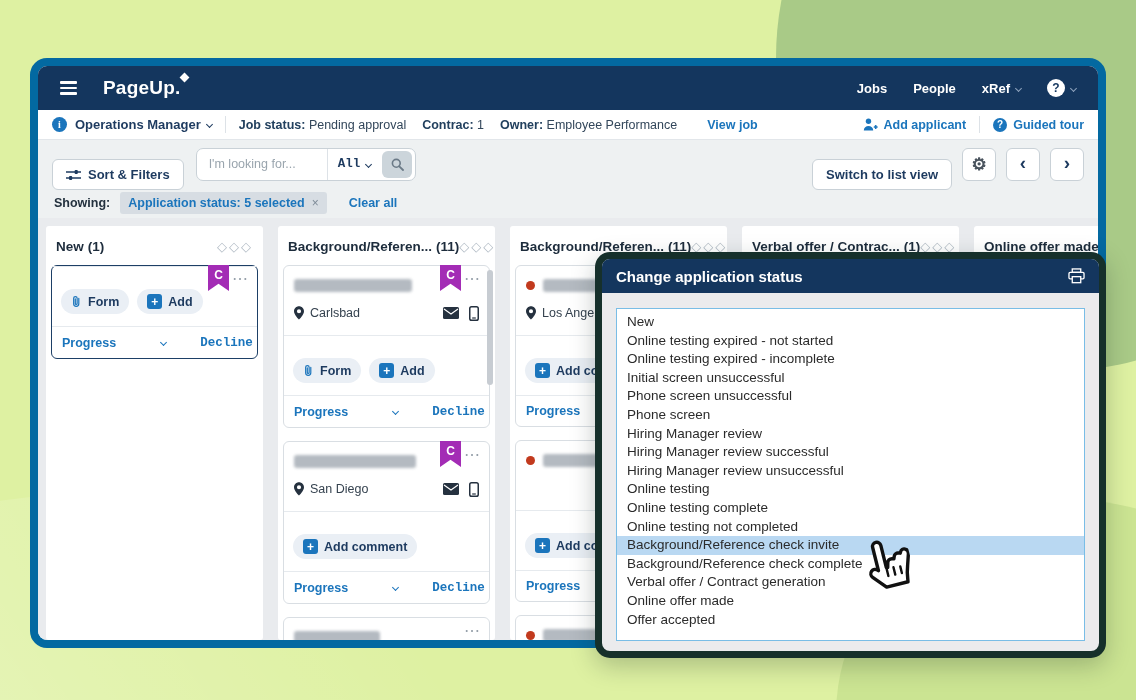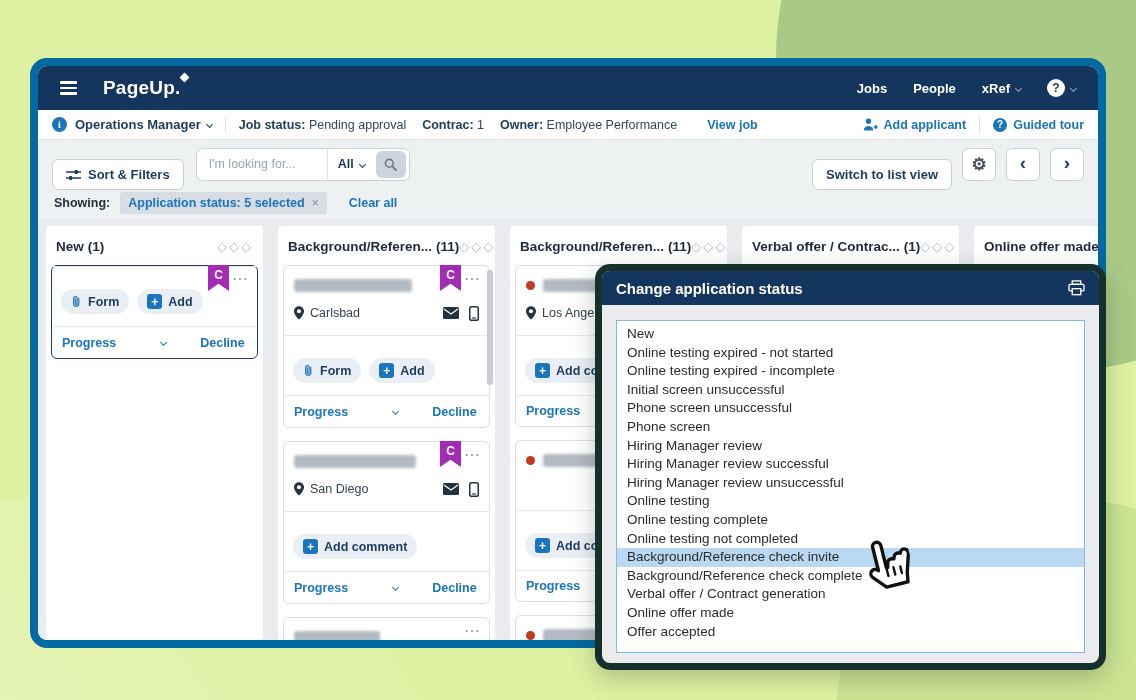"All" .scope { font-family: none -> Liberation Mono, monospace }
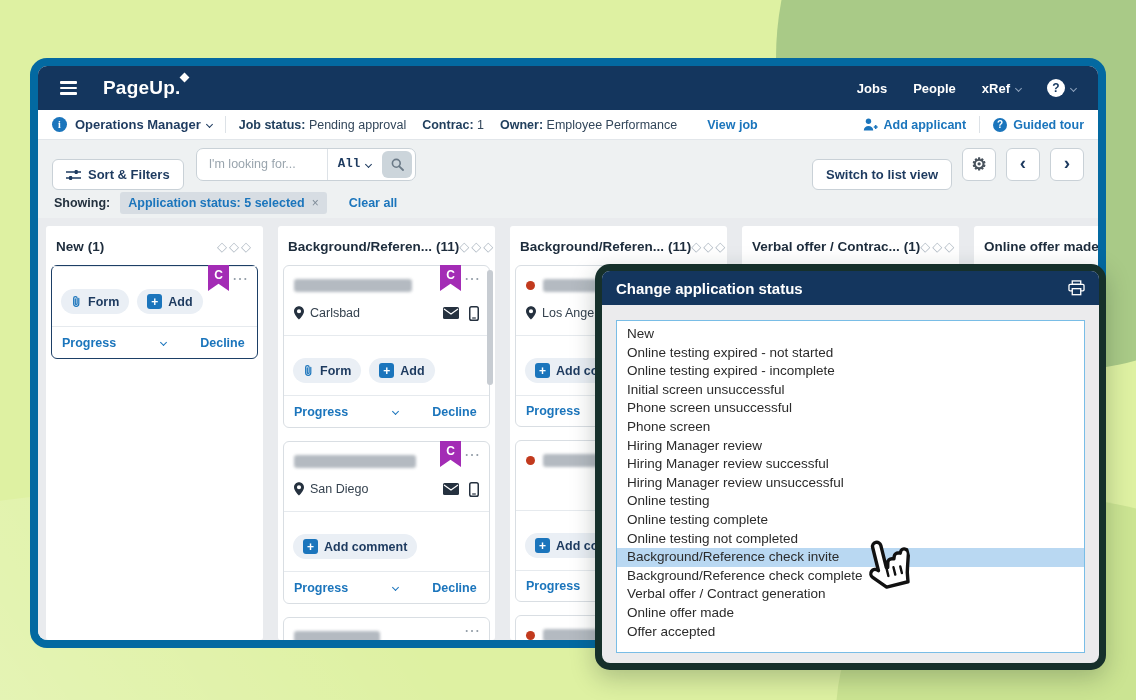"Change application status" .modal { top: 264px -> 252px }
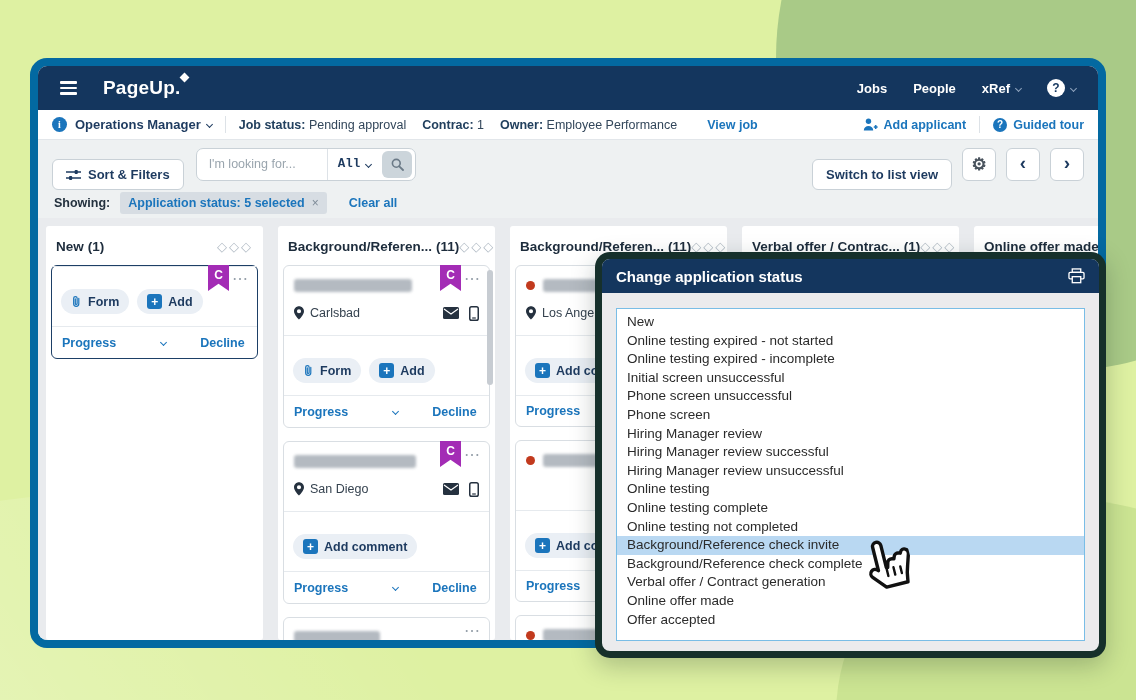"Decline" .foot-link + .foot-link { font-family: none -> Liberation Mono, monospace }
